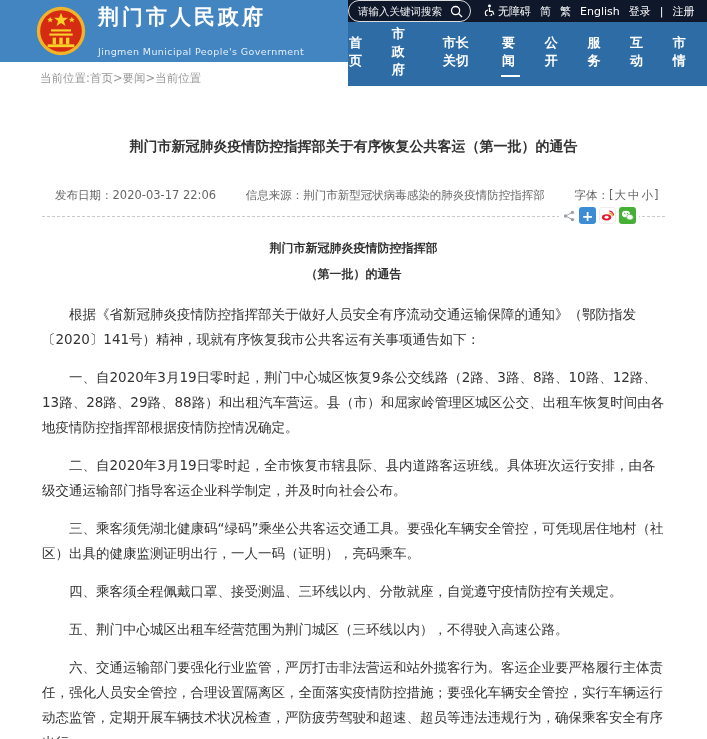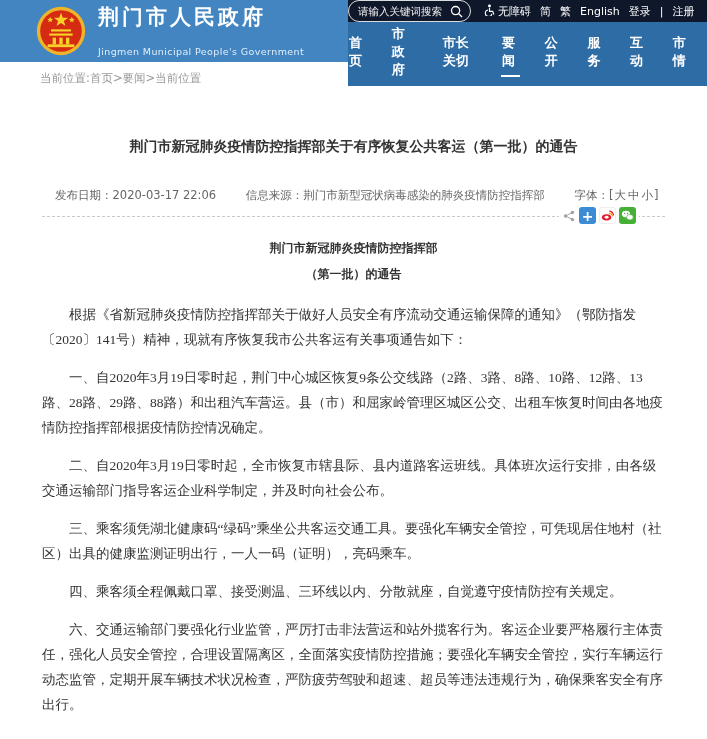"根据《省新冠肺炎疫情防控指挥部关于做好人员安全有序流动交通运输保障的通知》（鄂防" .paragraphs p { font-family: Liberation Serif, serif -> none }
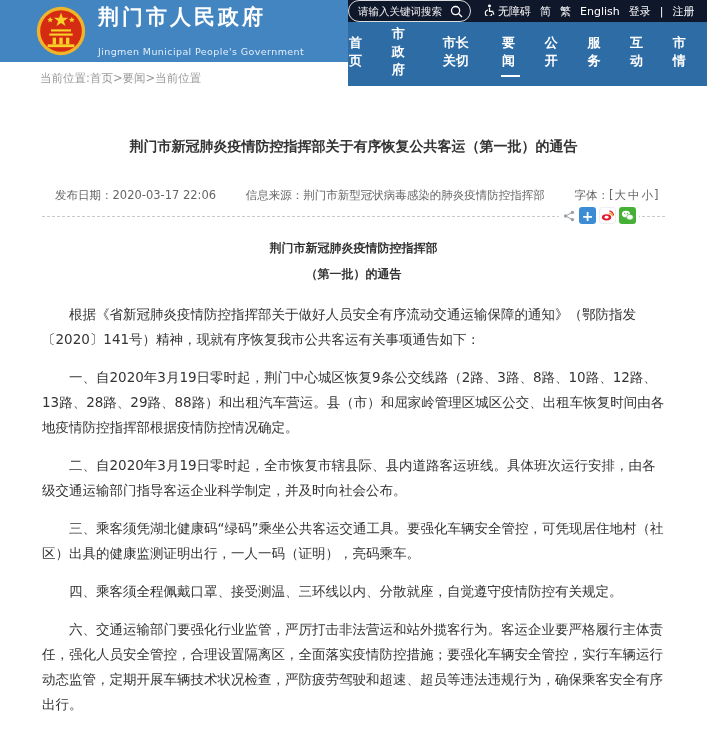"五、荆门中心城区出租车经营范围为荆门城区（三环线以内），不得驶入高速公路。" p { html: none -> <p>五、荆门中心城区出租车经营范围为荆门城区（三环线以内），不得驶入高速公路。</p> }
